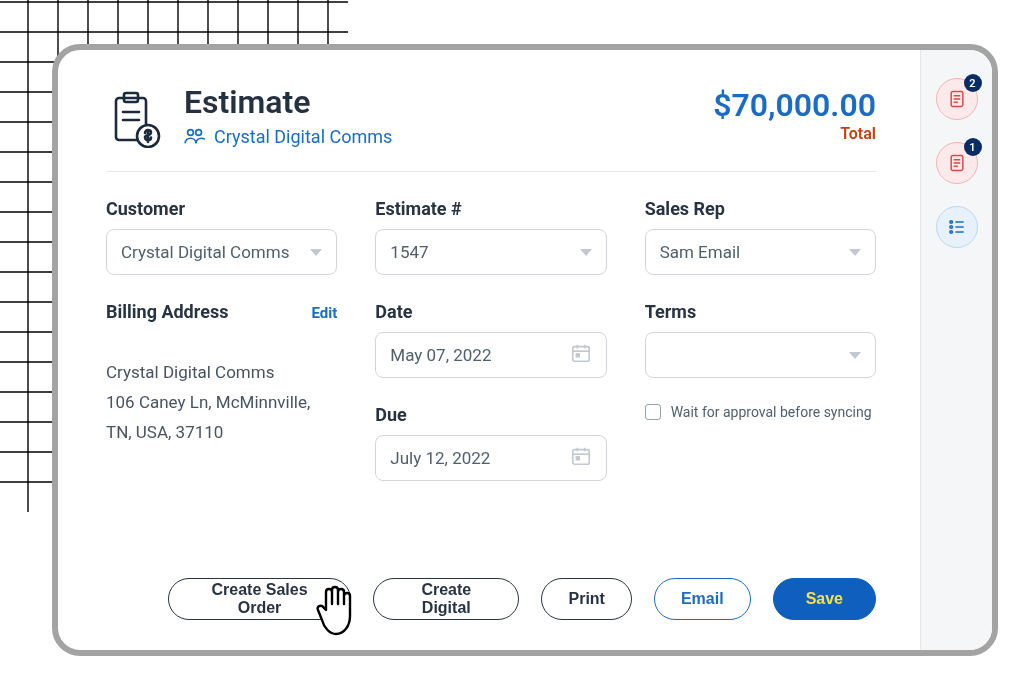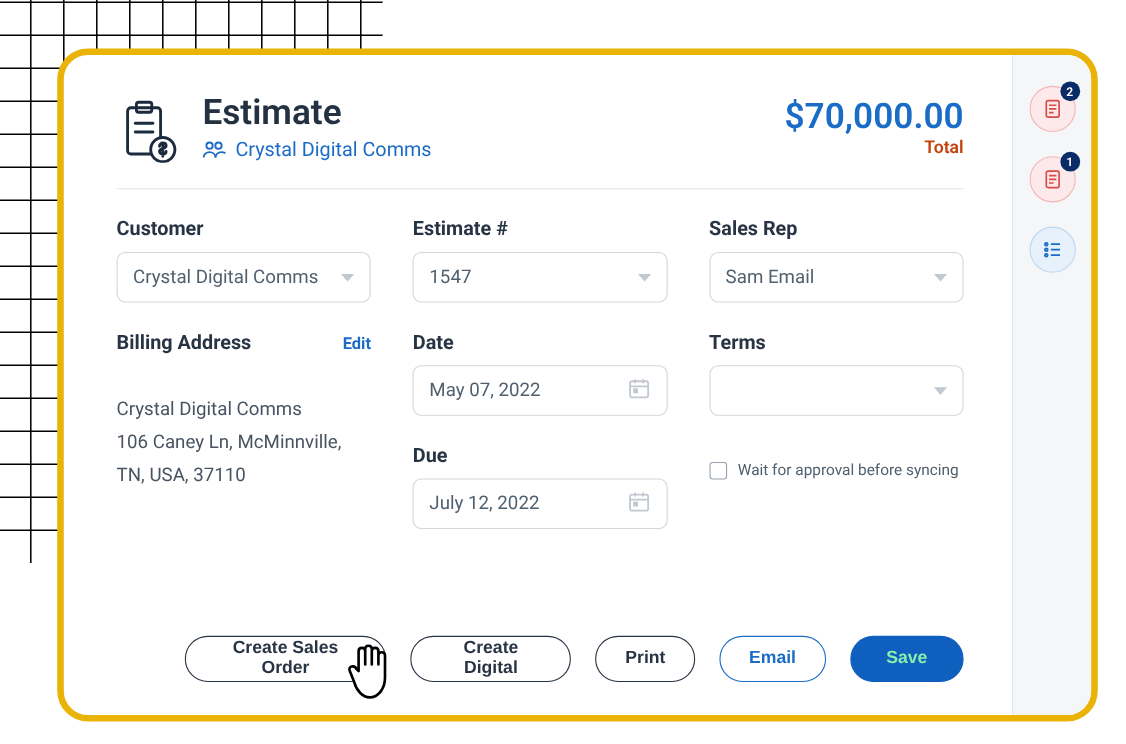"Estimate" .window { border: 6px solid #eab308 -> 6px solid #a3a3a3 }
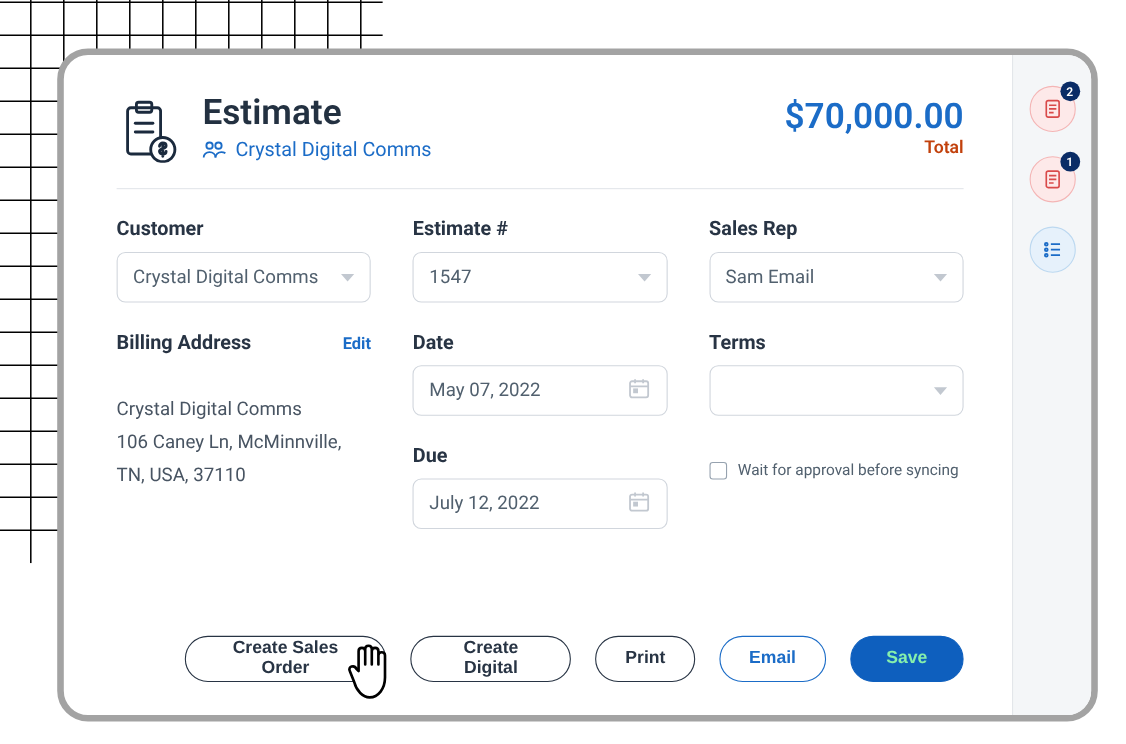"Wait for approval before syncing" .checks { margin-top: 16px -> 0 }
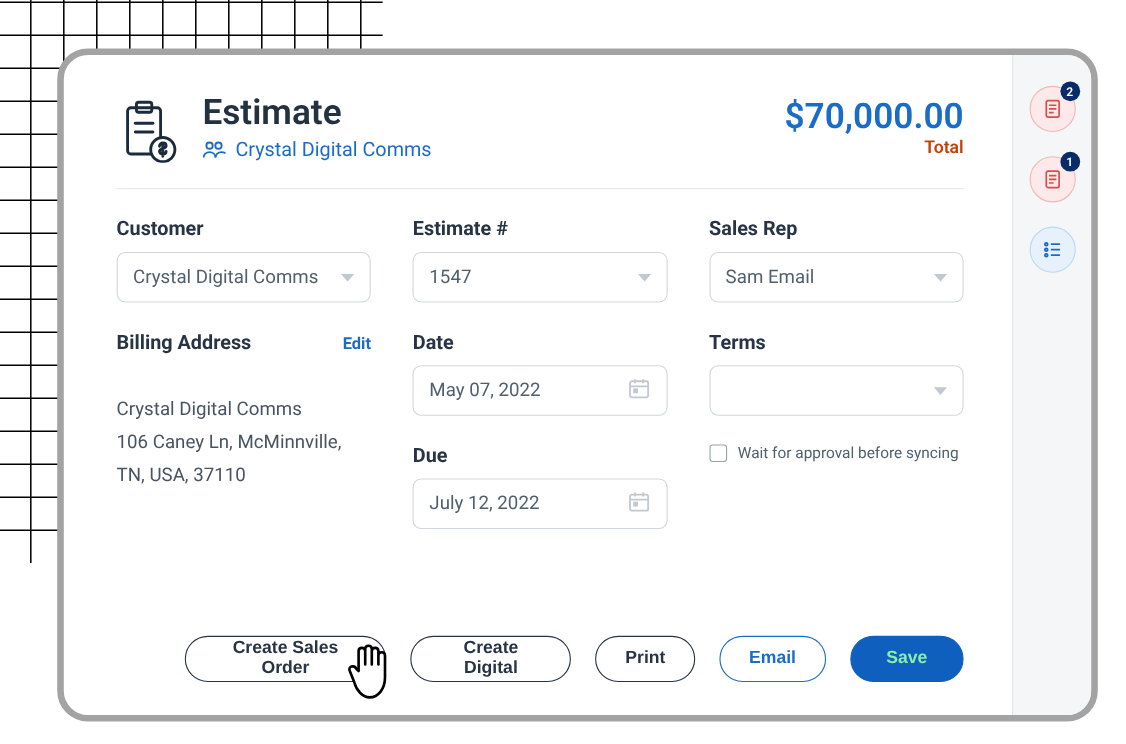"Save" .btn.solid-blue { color: #86efac -> #fde047 }
